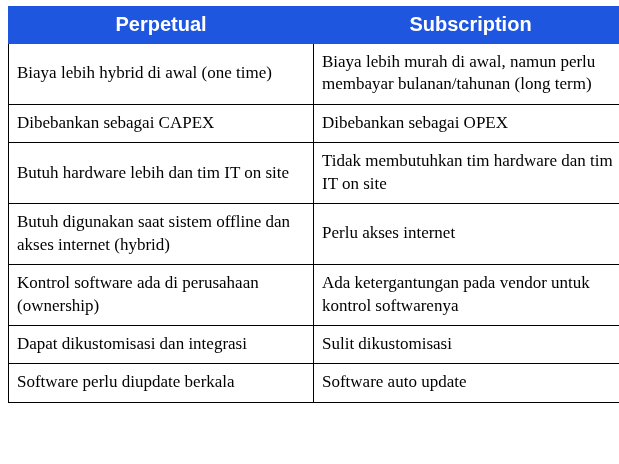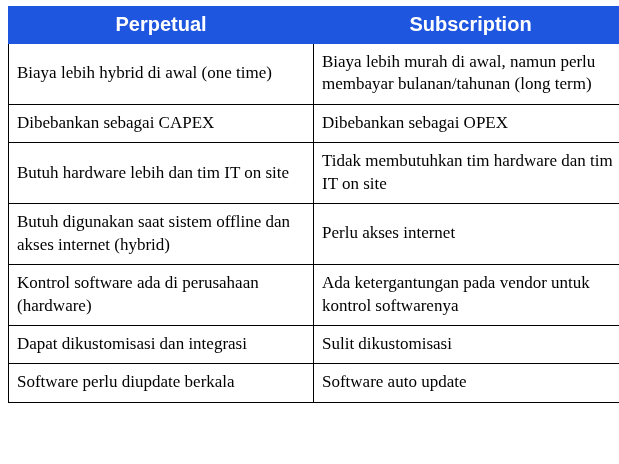"Kontrol software ada di perusahaan" td { text: hardware -> ownership }
